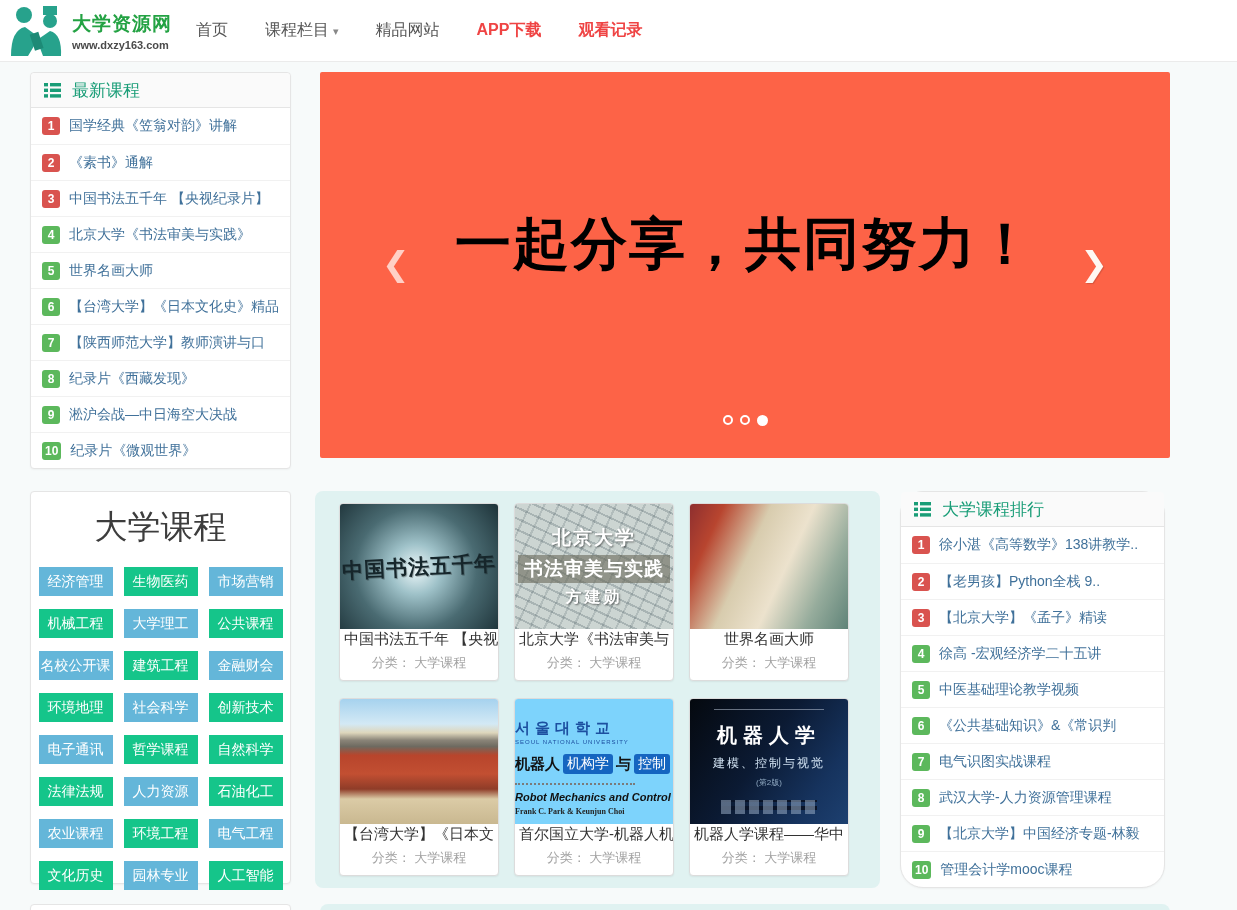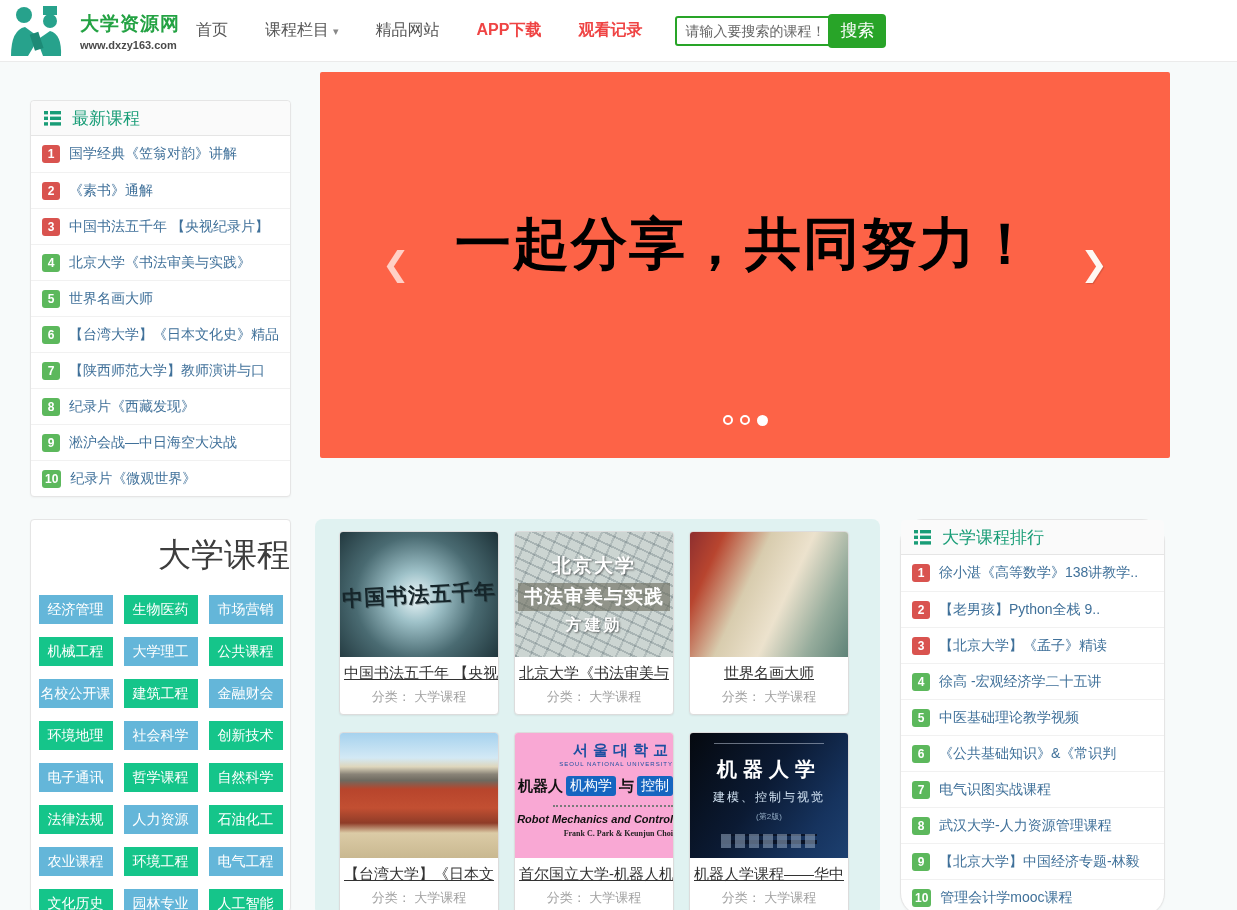"大学资源网" .logo-text { margin-left: 18px -> 10px }
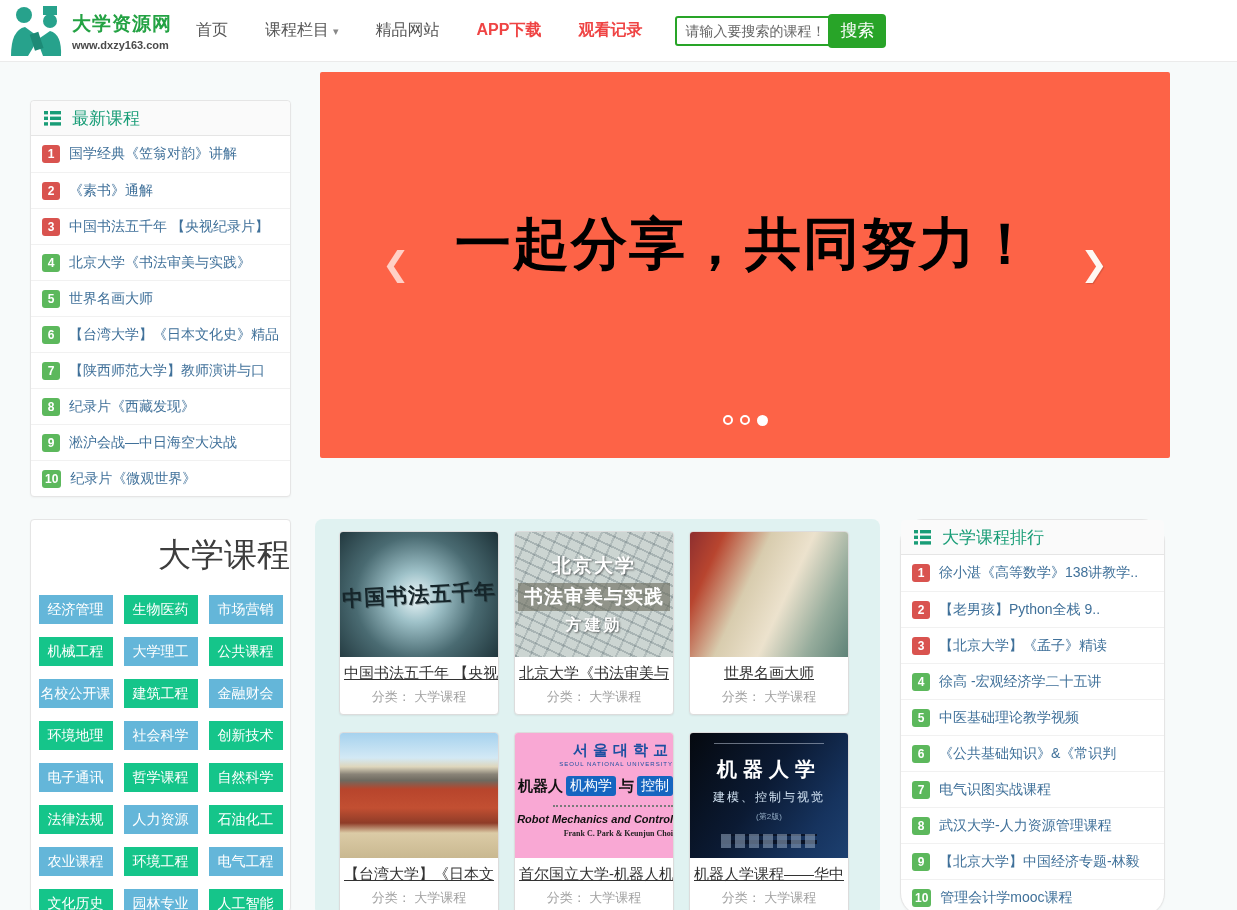"请输入要搜索的课程！" div.search { html: <div> <input> <button>搜索</button> </div> -> none }
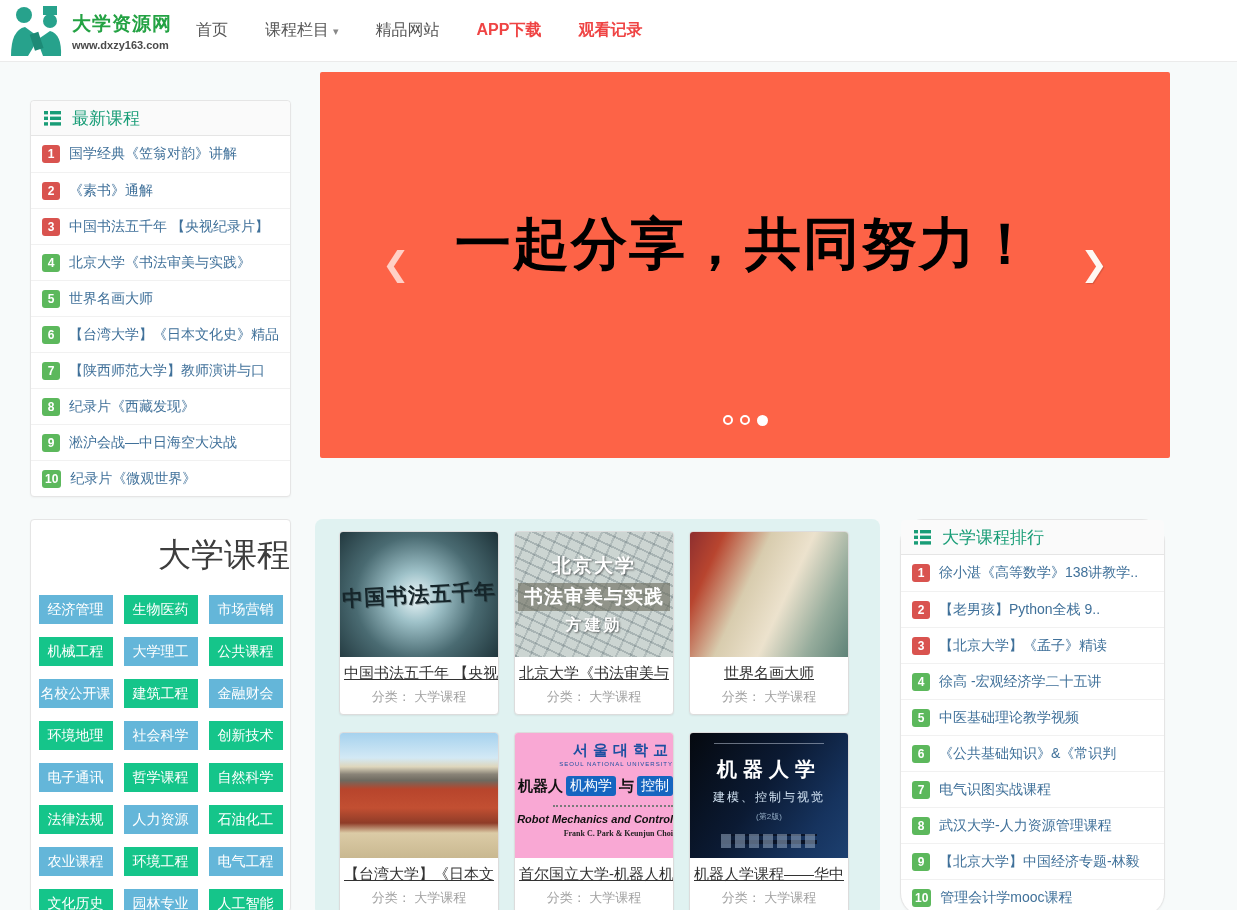"最新课程" .panel-latest { margin-top: 28px -> none }
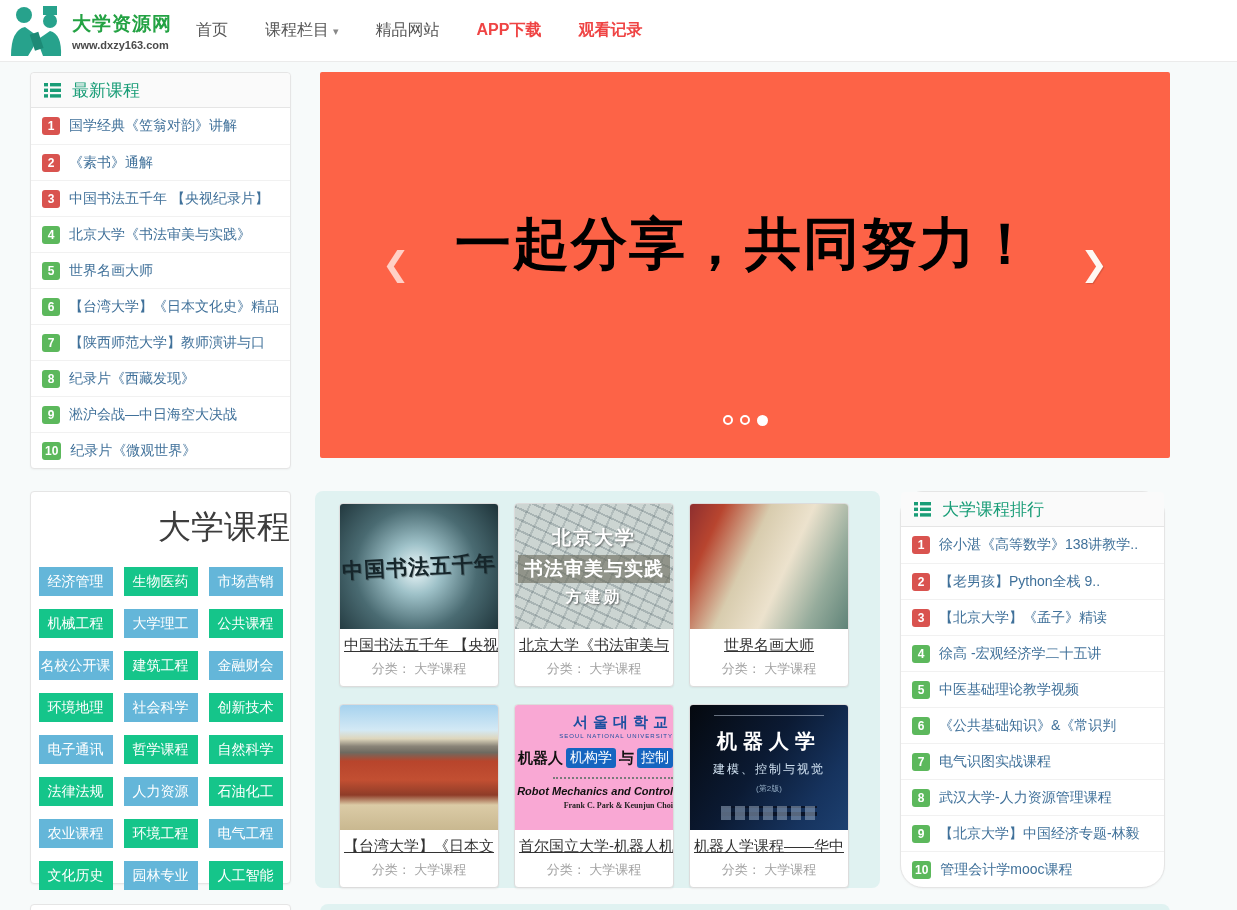"大学课程" .cat-title { text-align: right -> center }
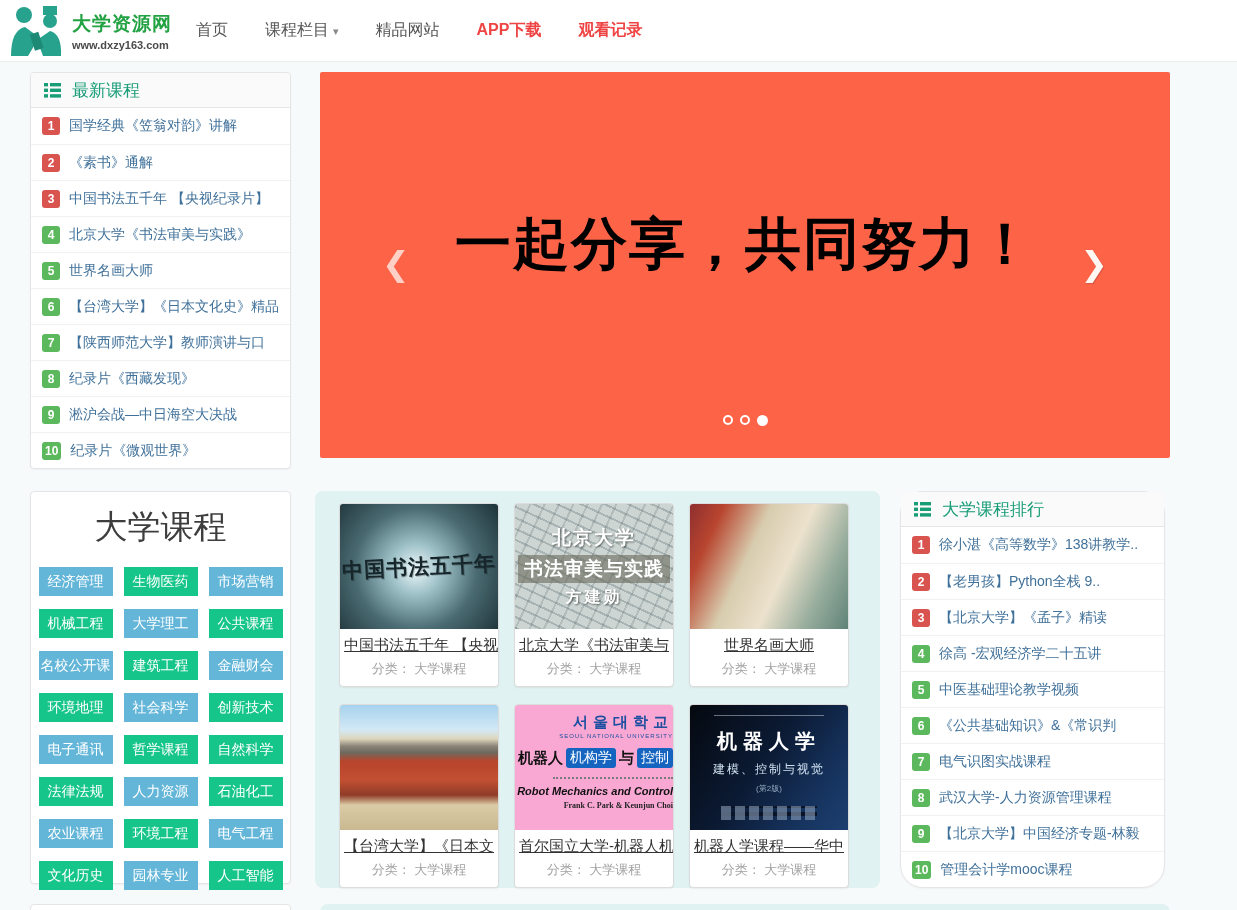"中国书法五千年 【央视" .card-title { padding: 7px 4px 2px -> 1px 4px 2px; text-decoration: underline -> none }
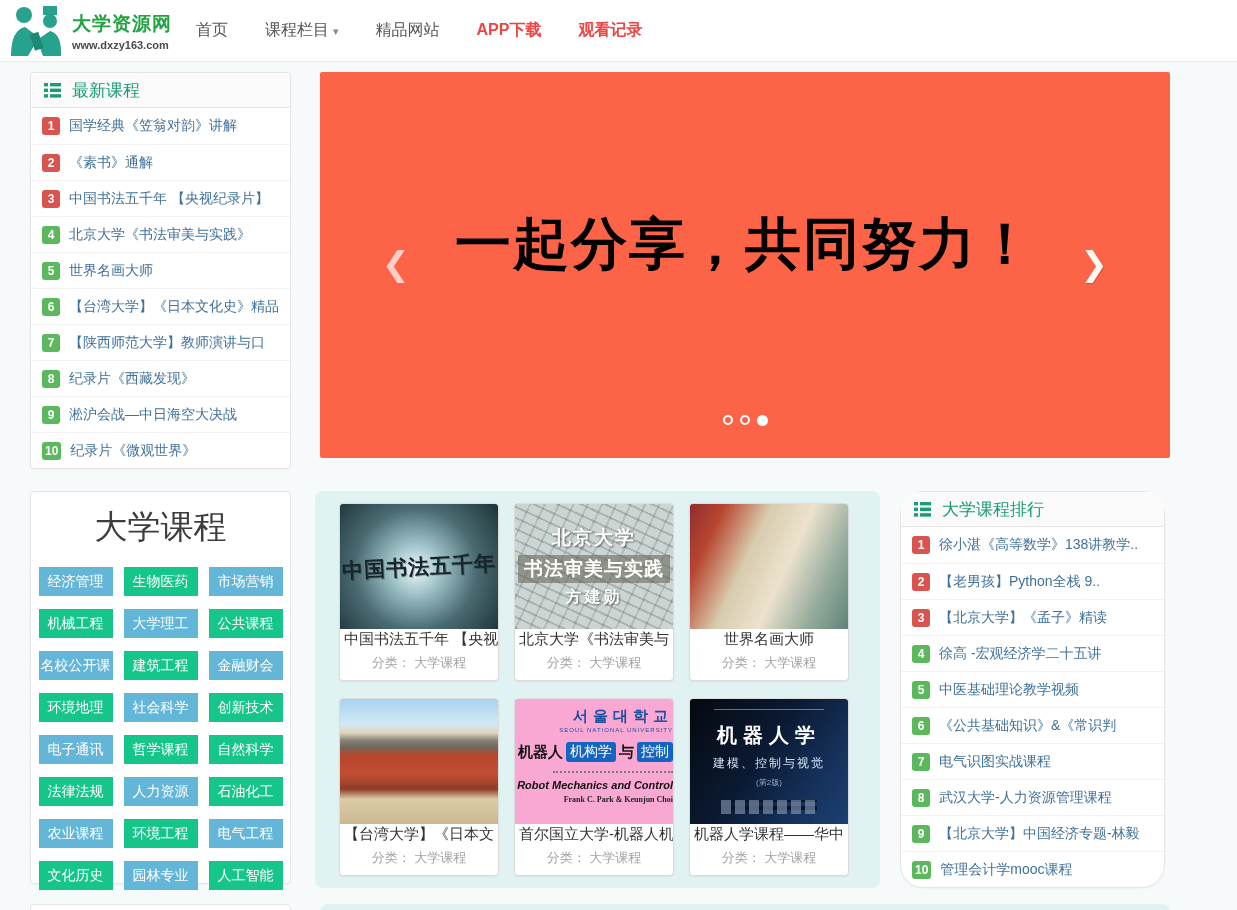"서울대학교" .th-seoul { align-items: flex-end -> flex-start; background: #f9a8d4 -> #7dd3fc; padding-top: 8px -> 20px }
